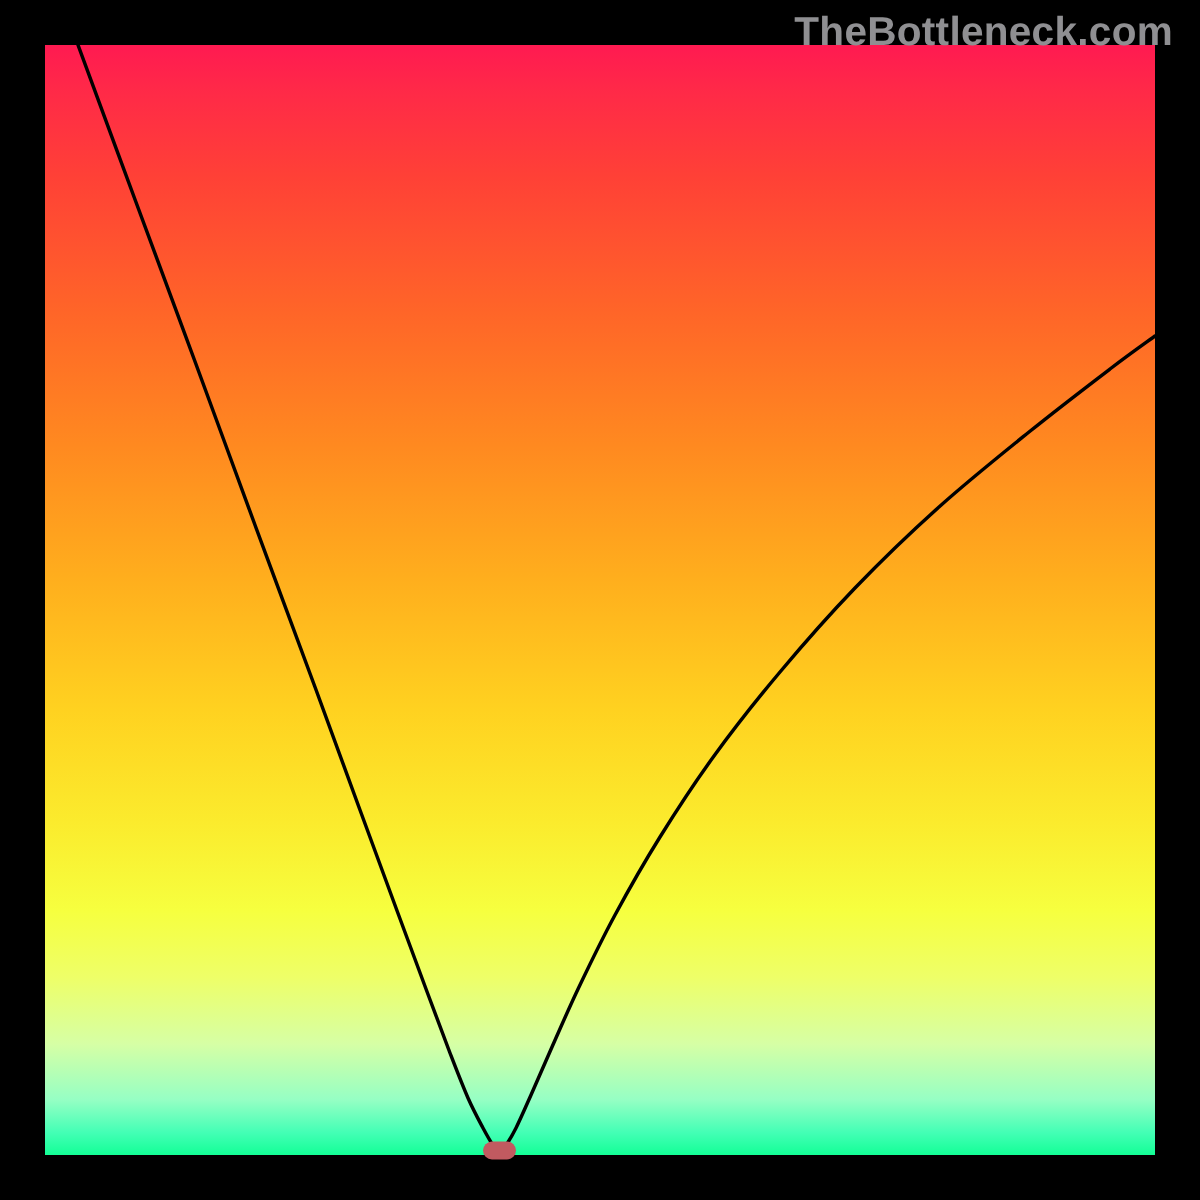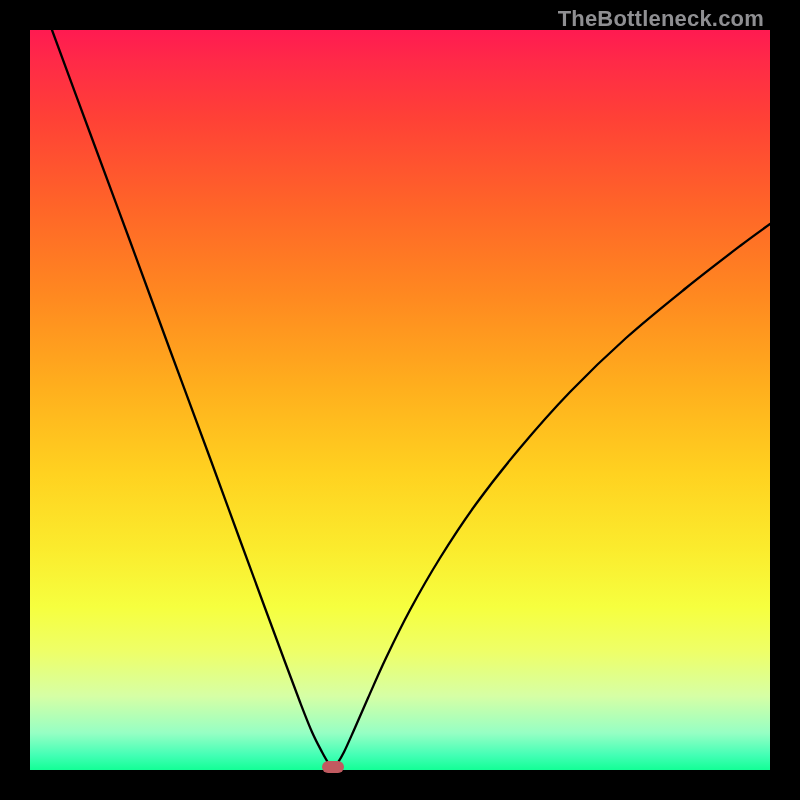"TheBottleneck.com" .watermark { font-size: 22px -> 27px; right: 36px -> 18px }
